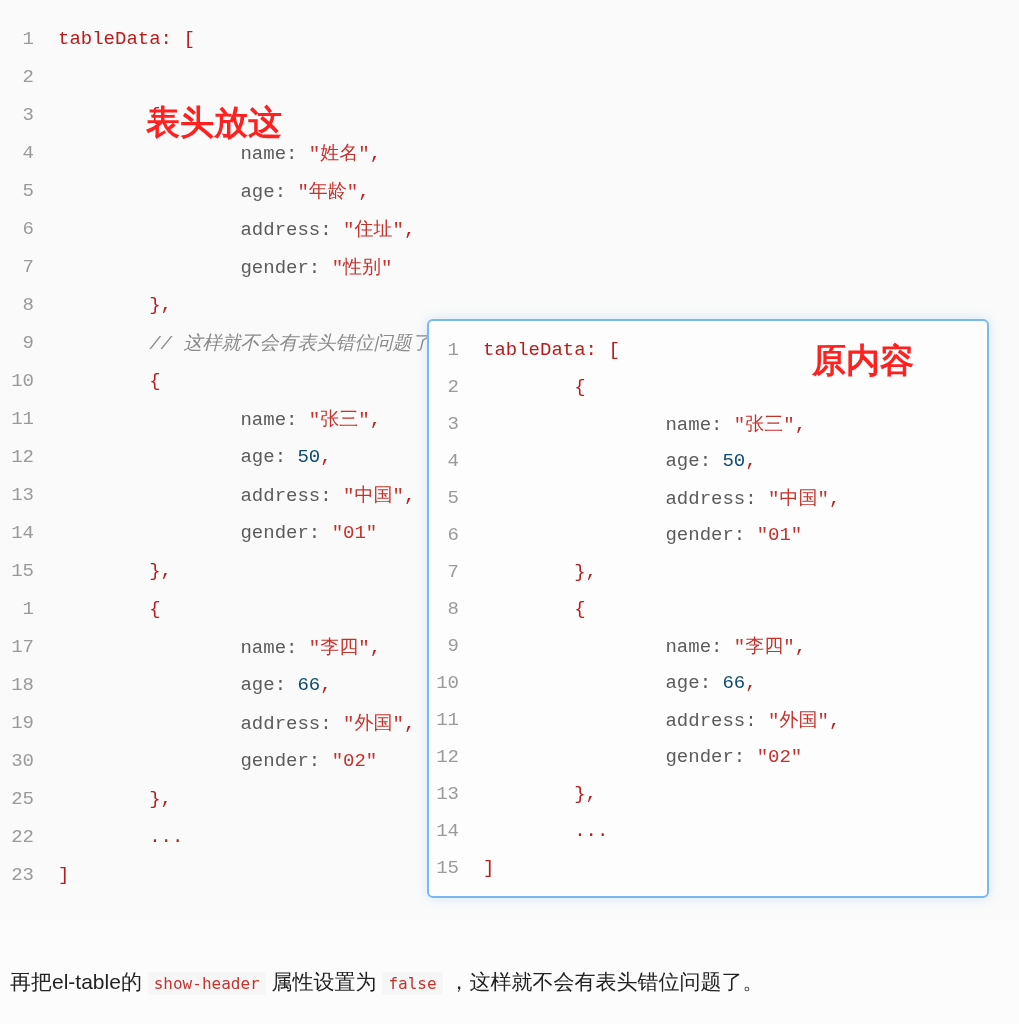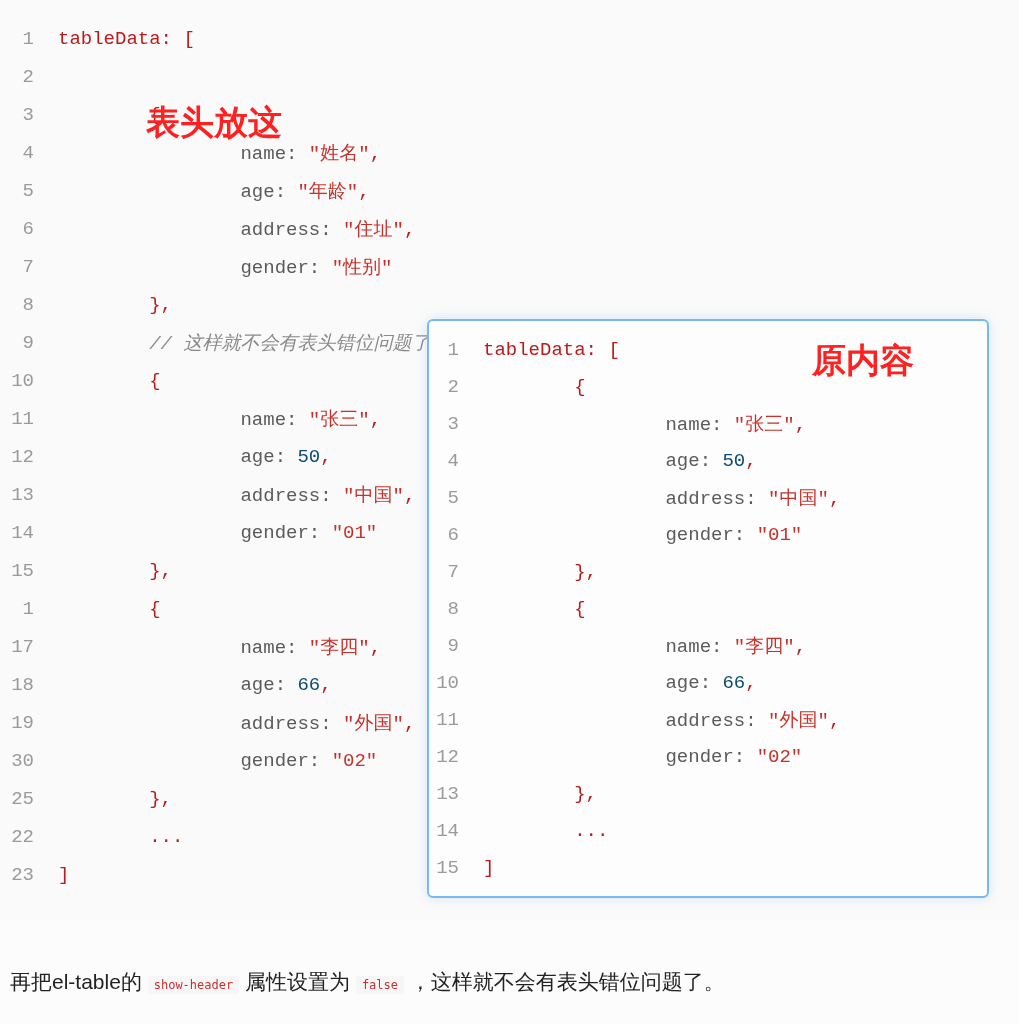"show-header" .inline-code { font-size: 12px -> 16px }
